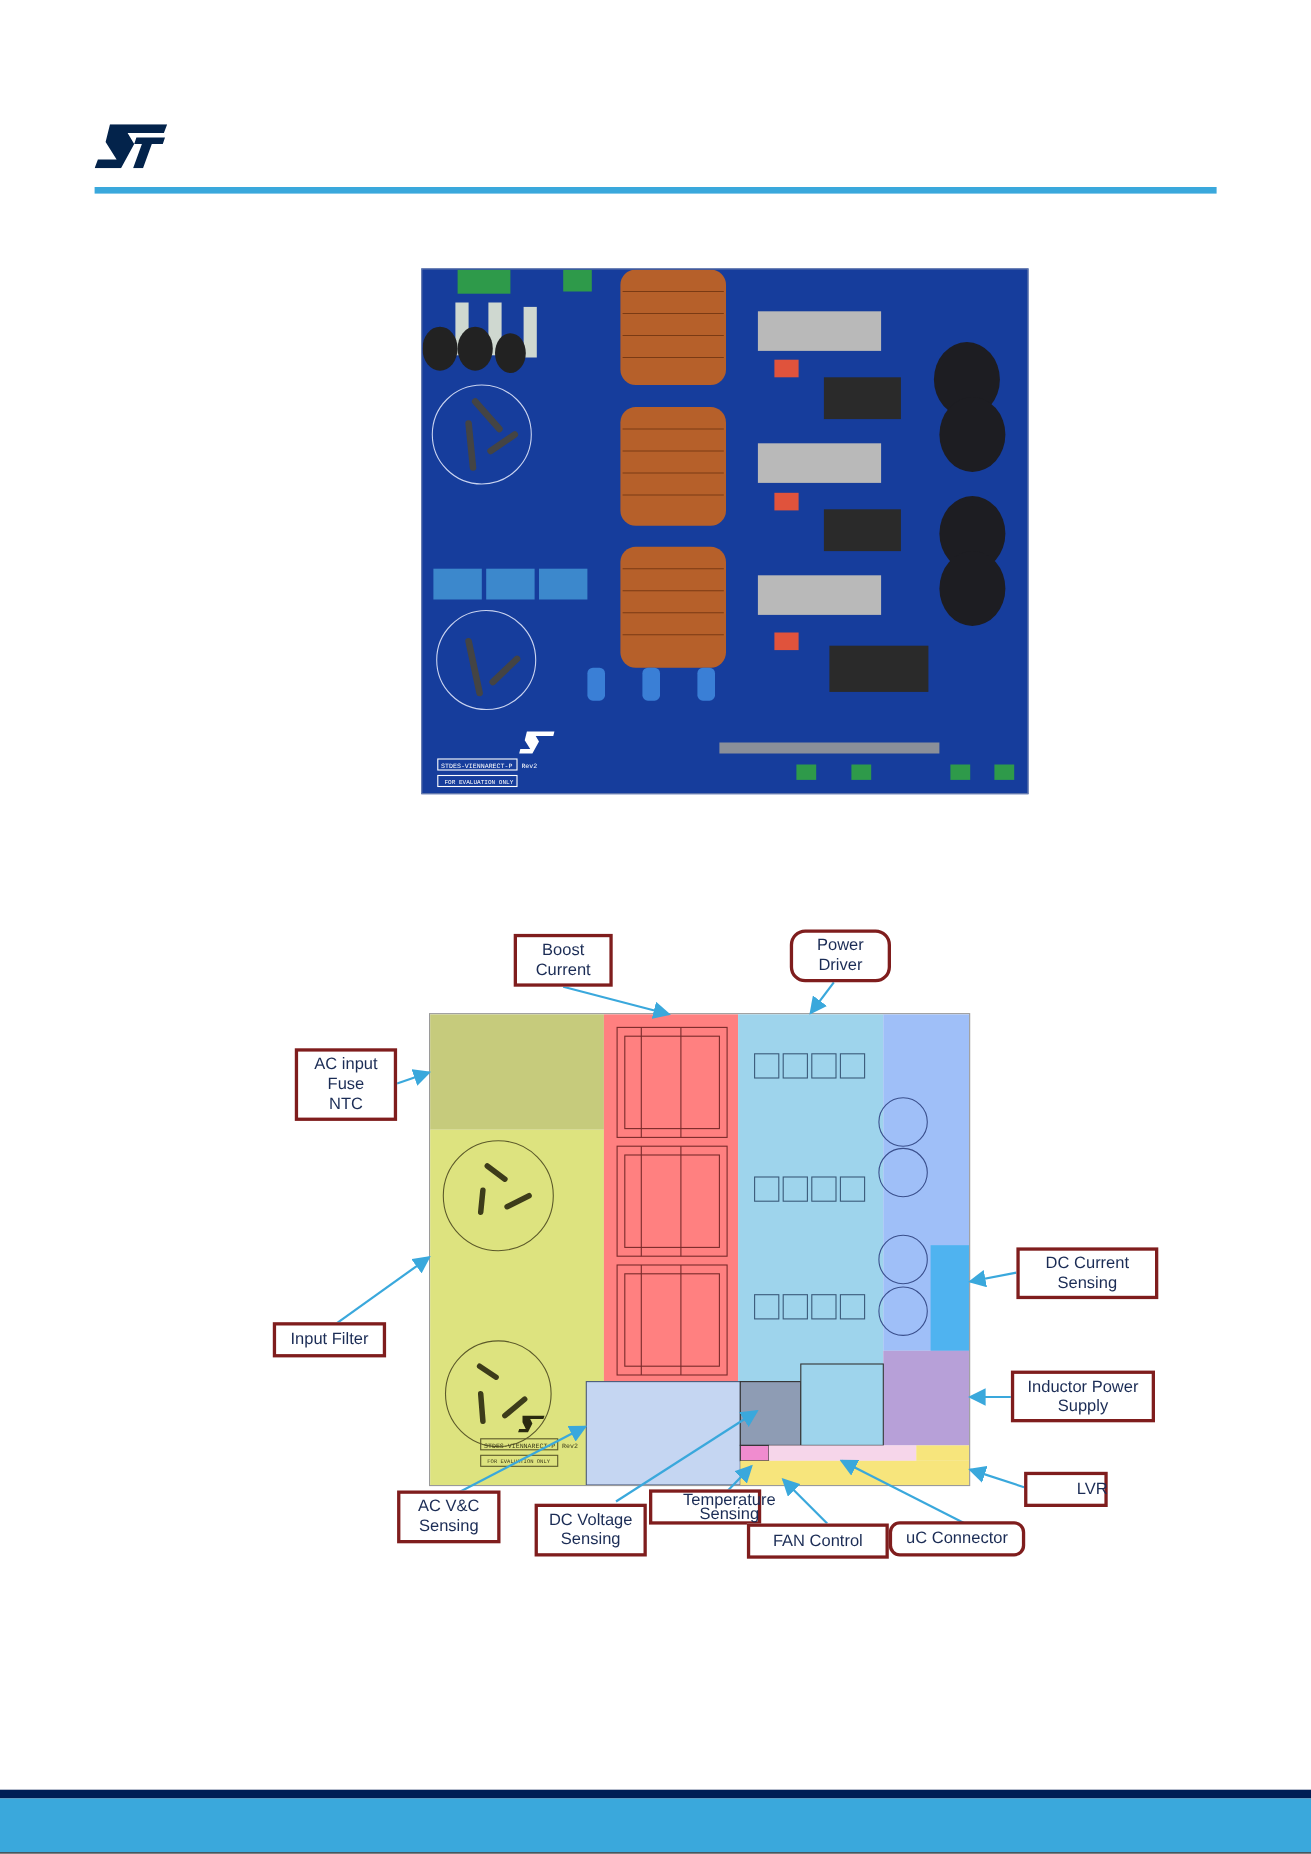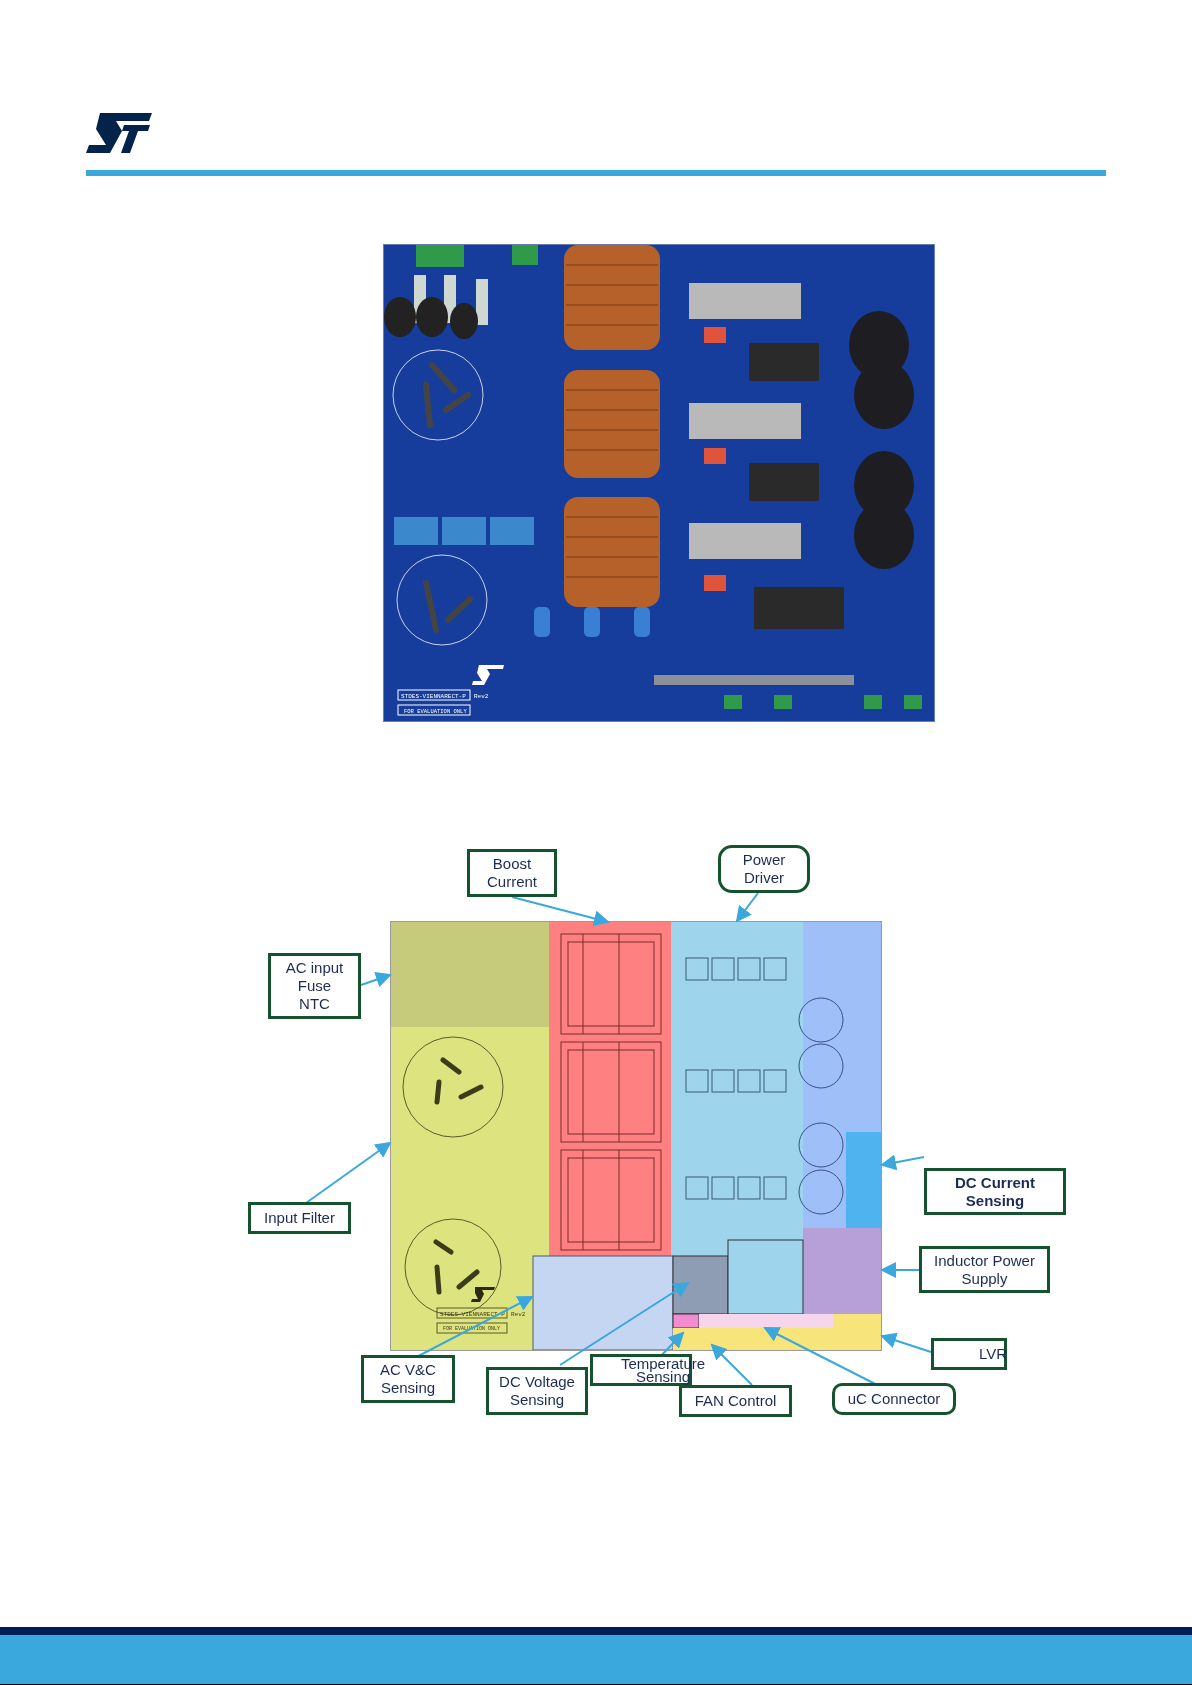"Boost" .callout { border: 3px solid #14532d -> 3px solid #7f1d1d }
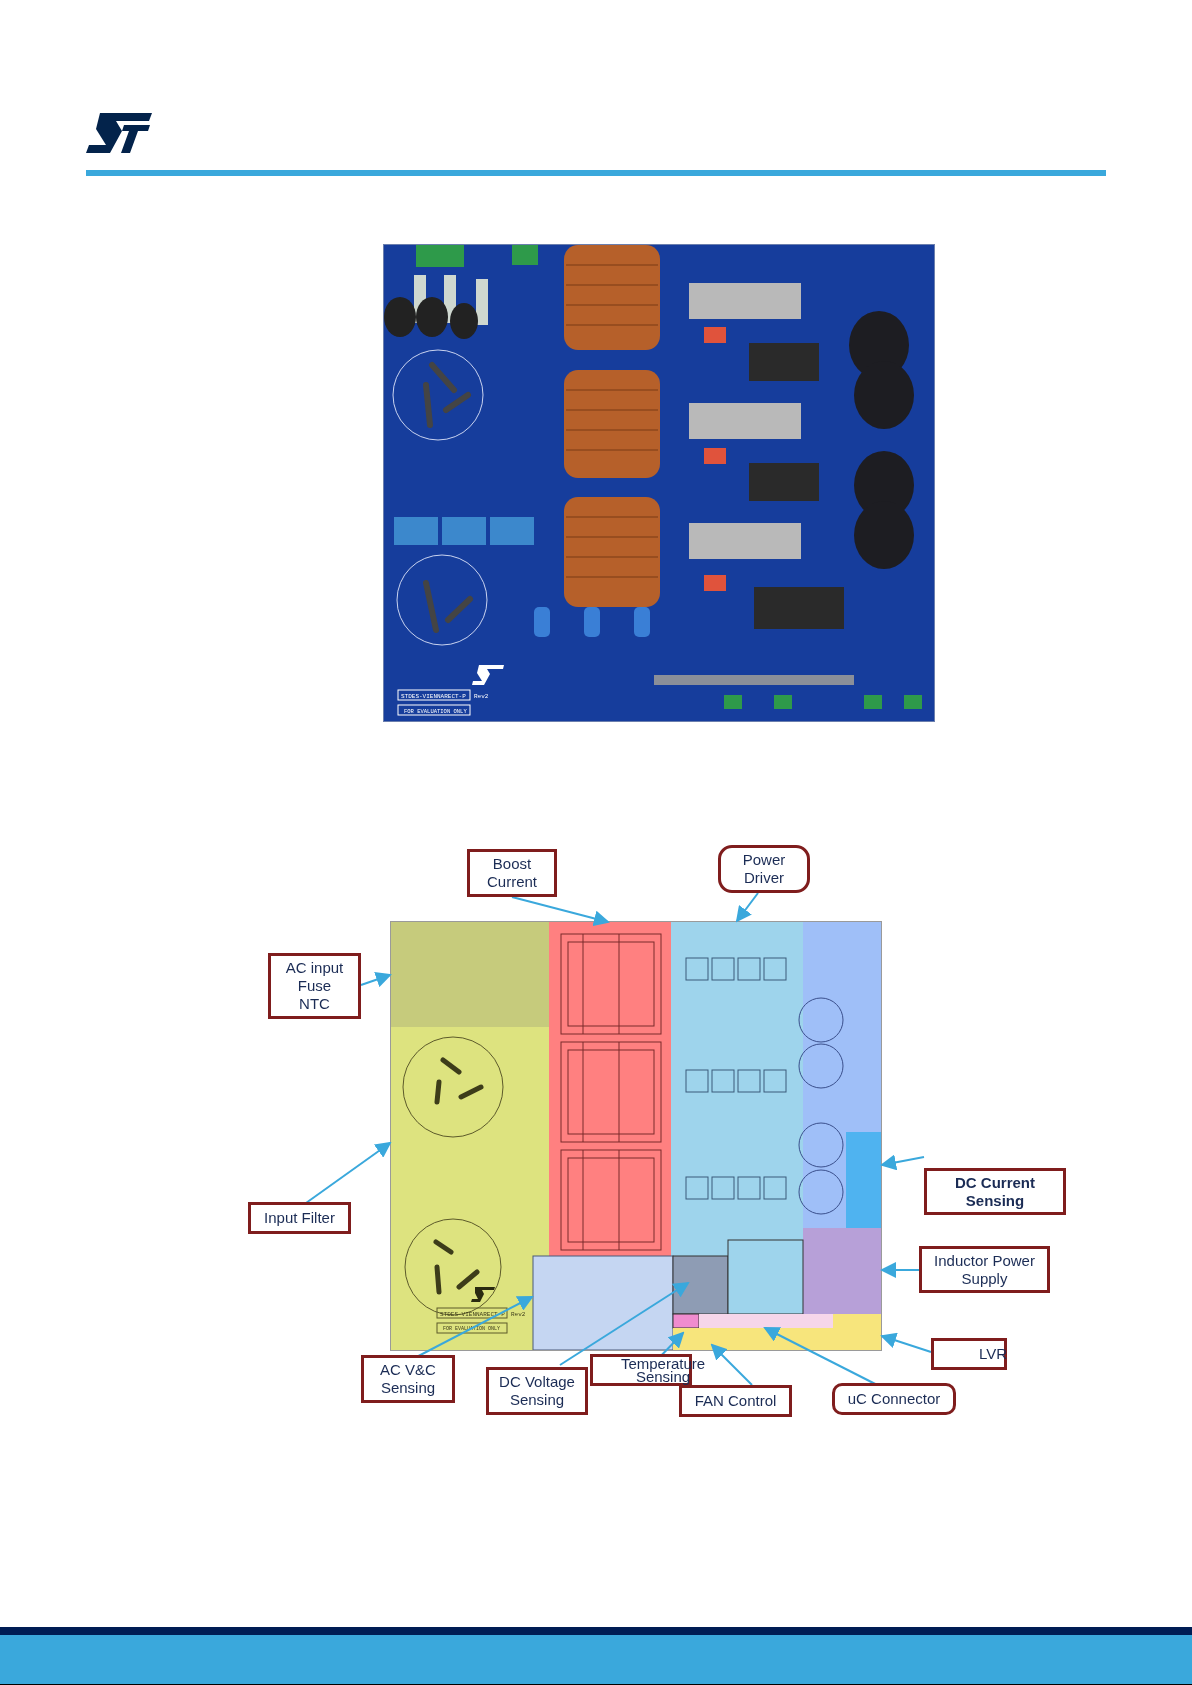"DC Current" div.callout { font-weight: bold -> none; top: 1168px -> 1134px; width: 142px -> 129px }
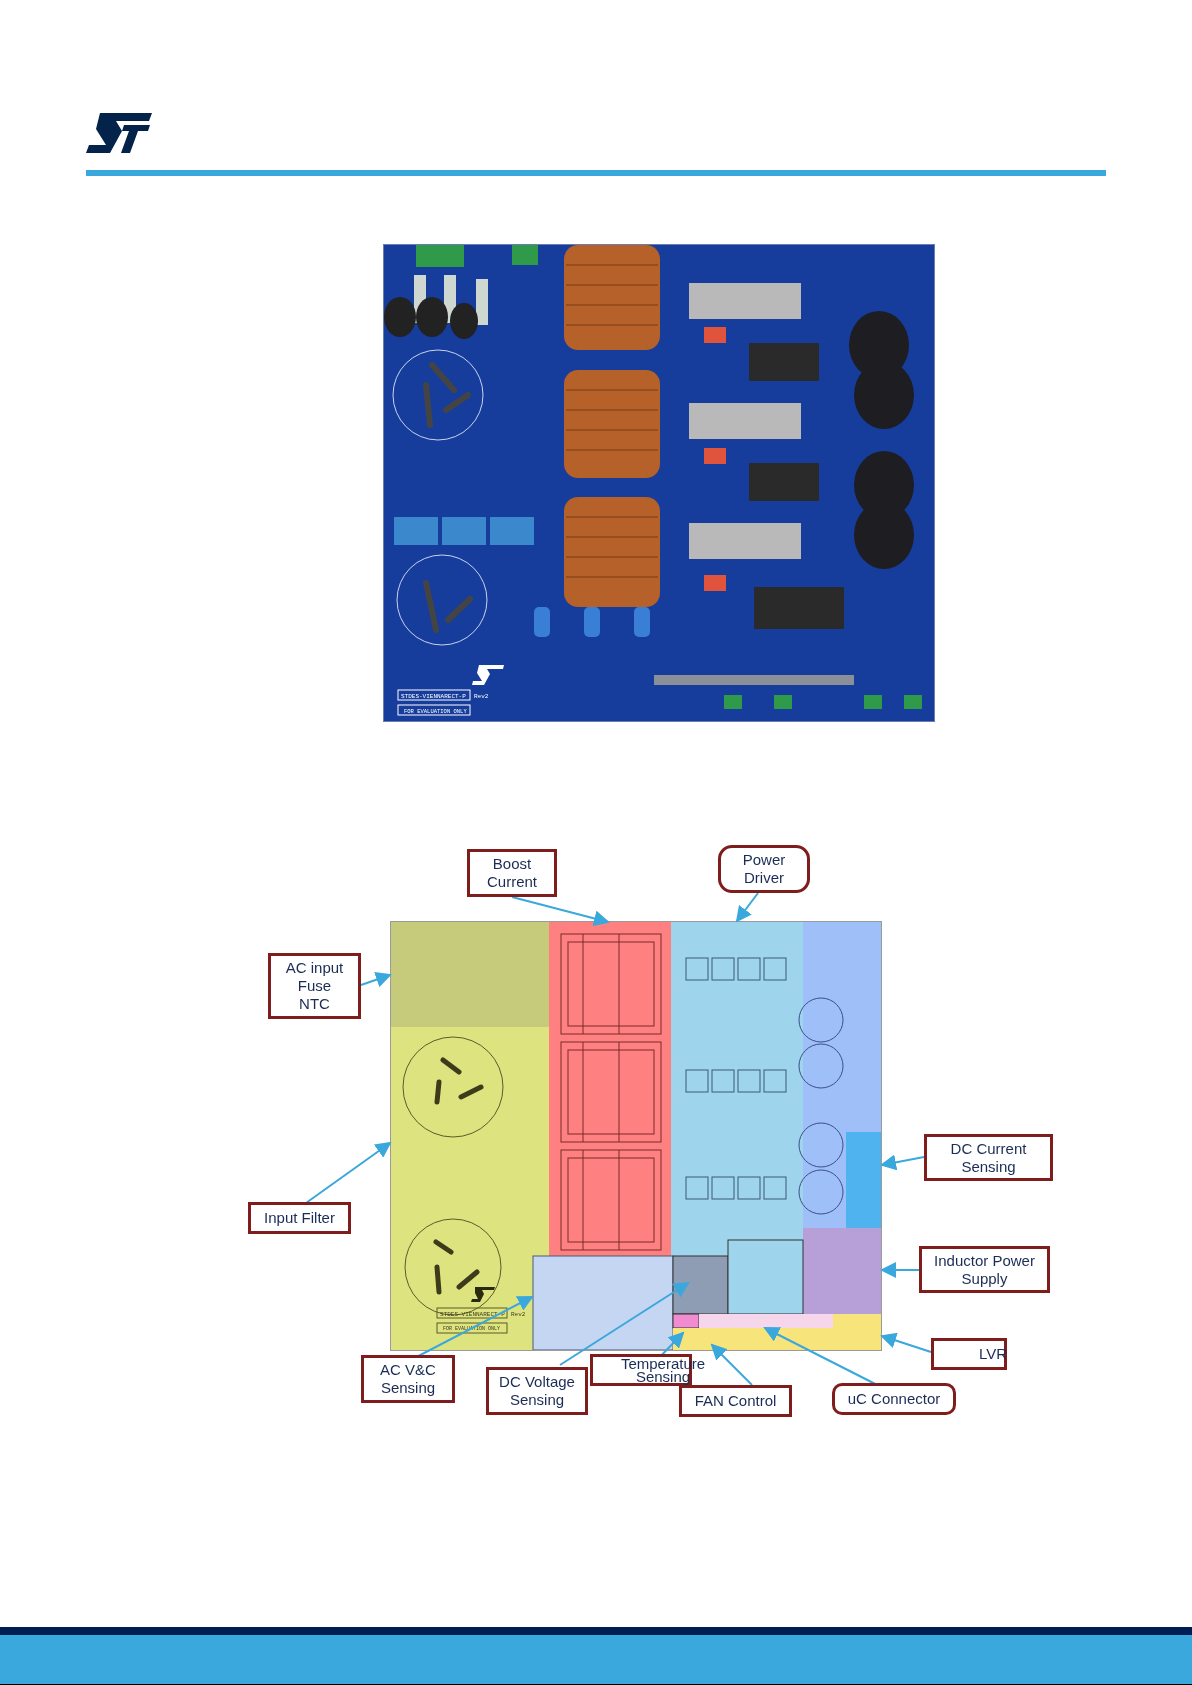"FAN Control" div.callout { width: 113px -> 129px }
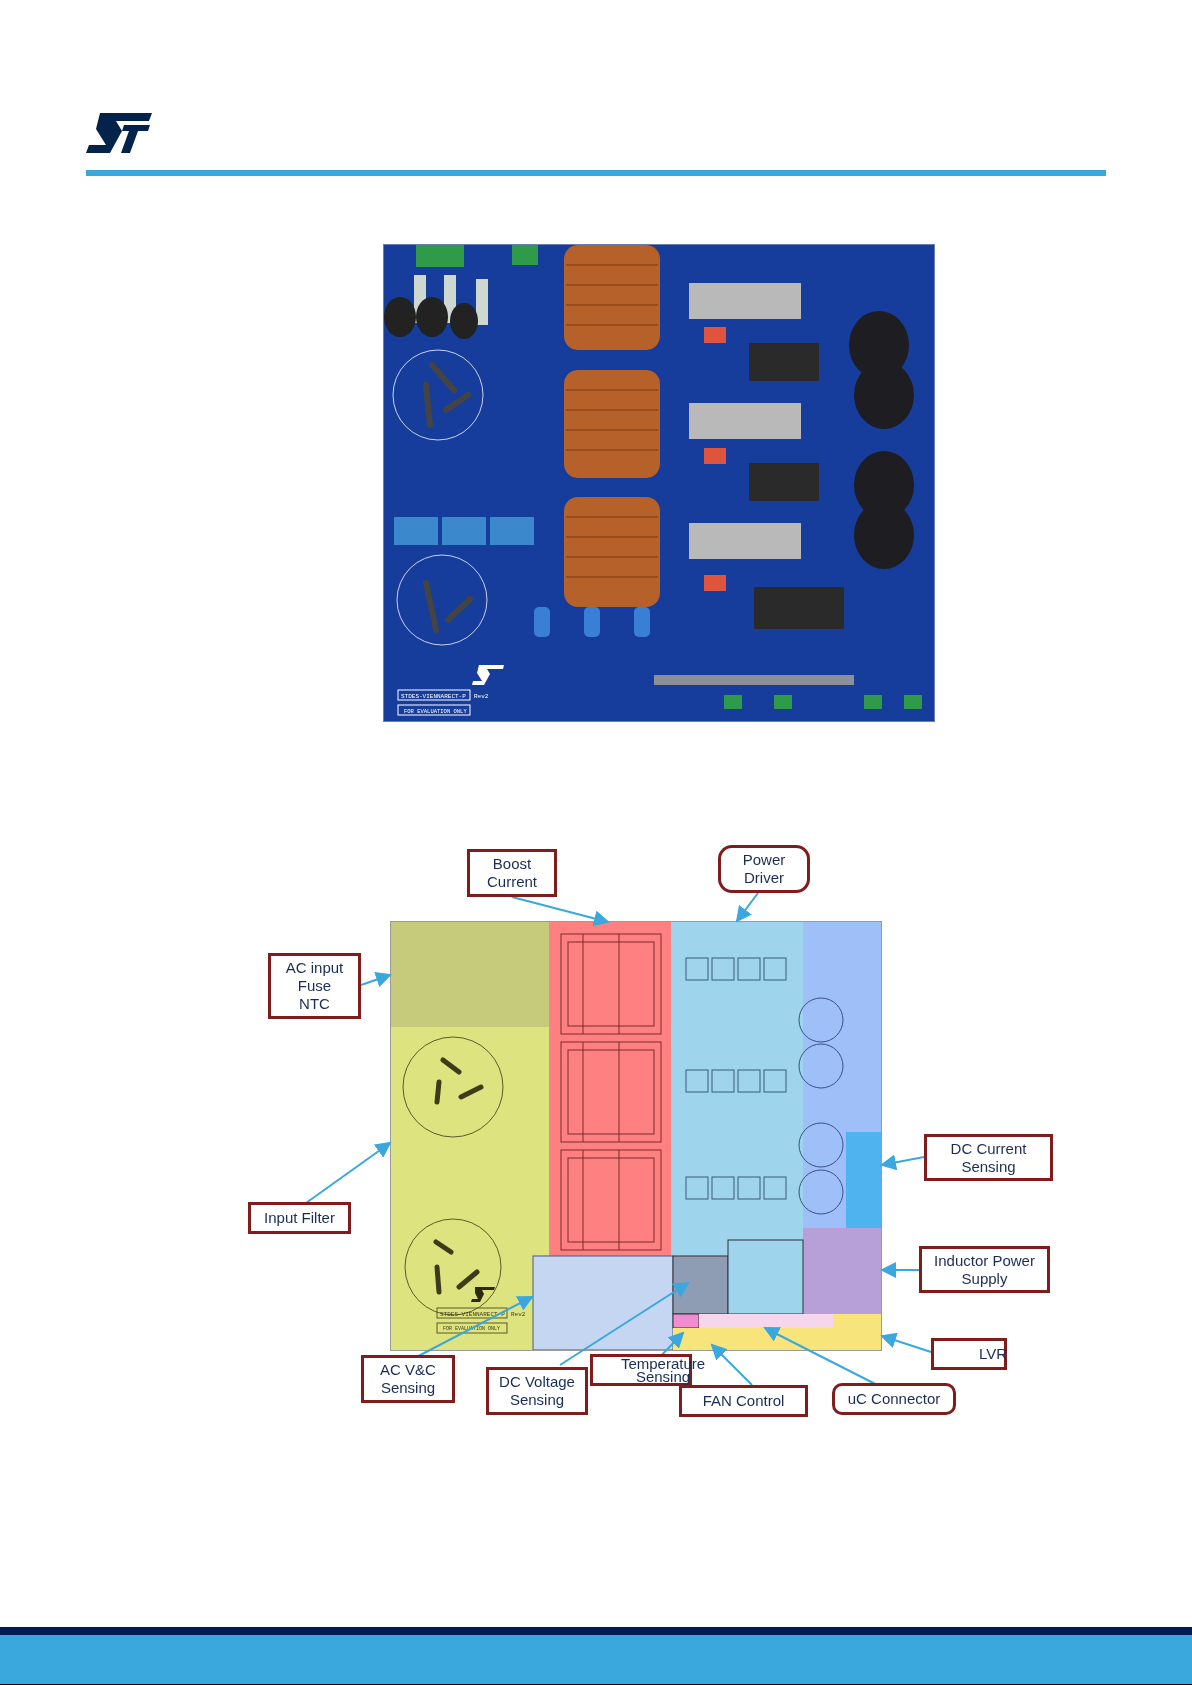"uC Connector" div.callout { left: 832px -> 808px }
